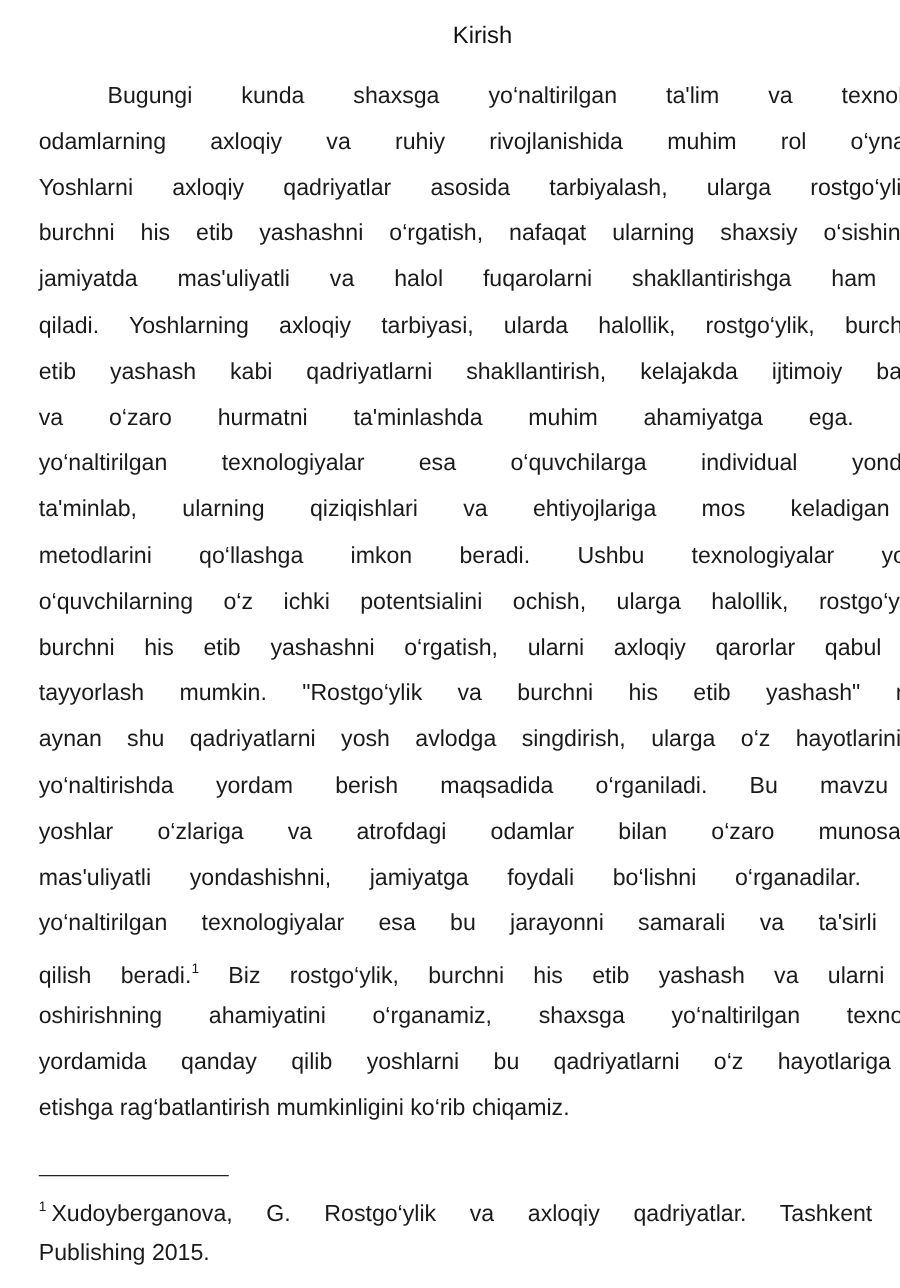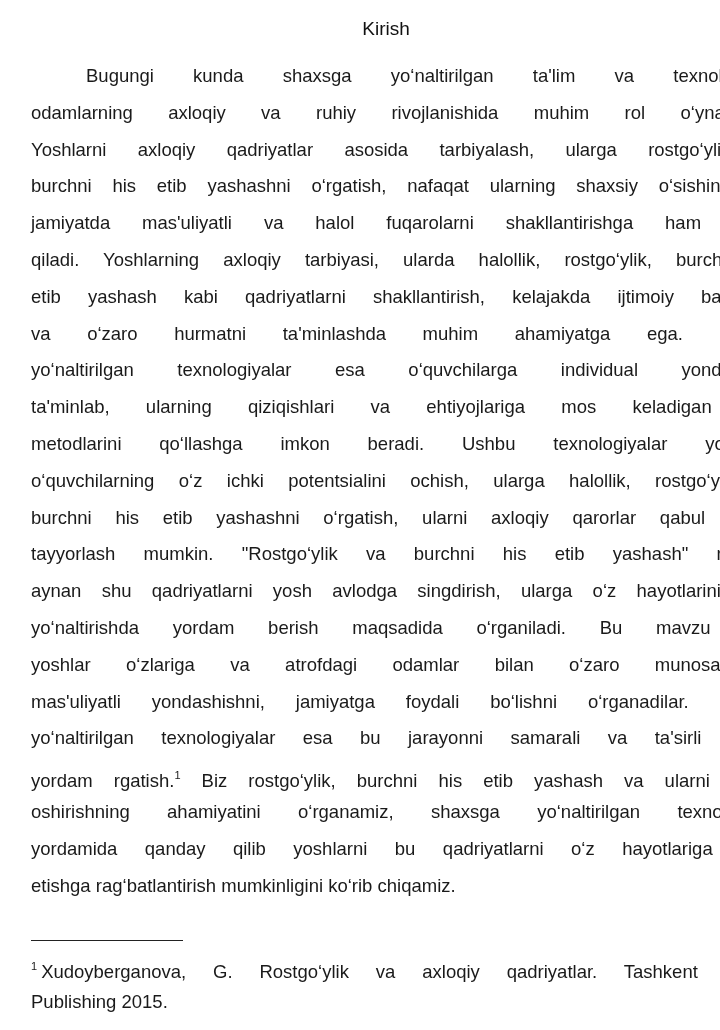"yordam rgatish." span { text: yordam rgatish -> qilish beradi }
